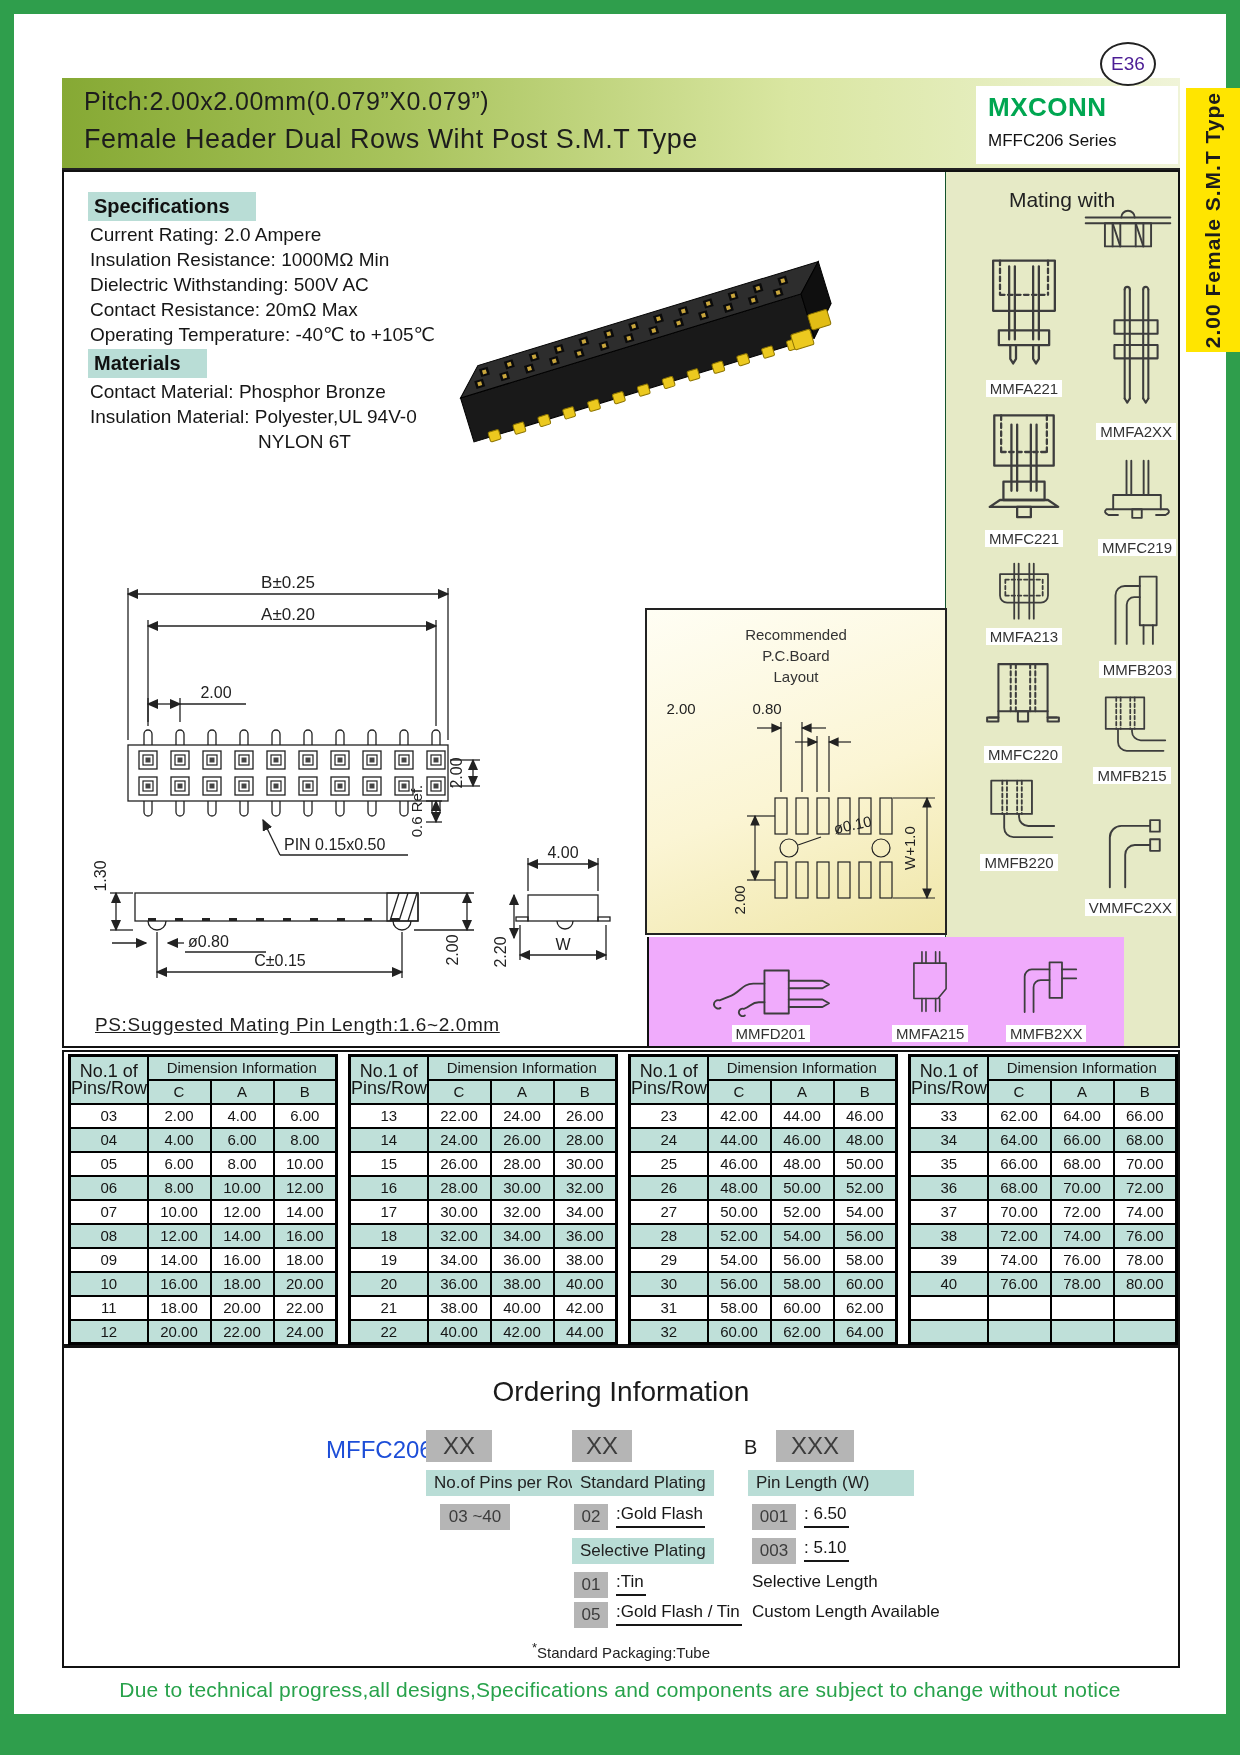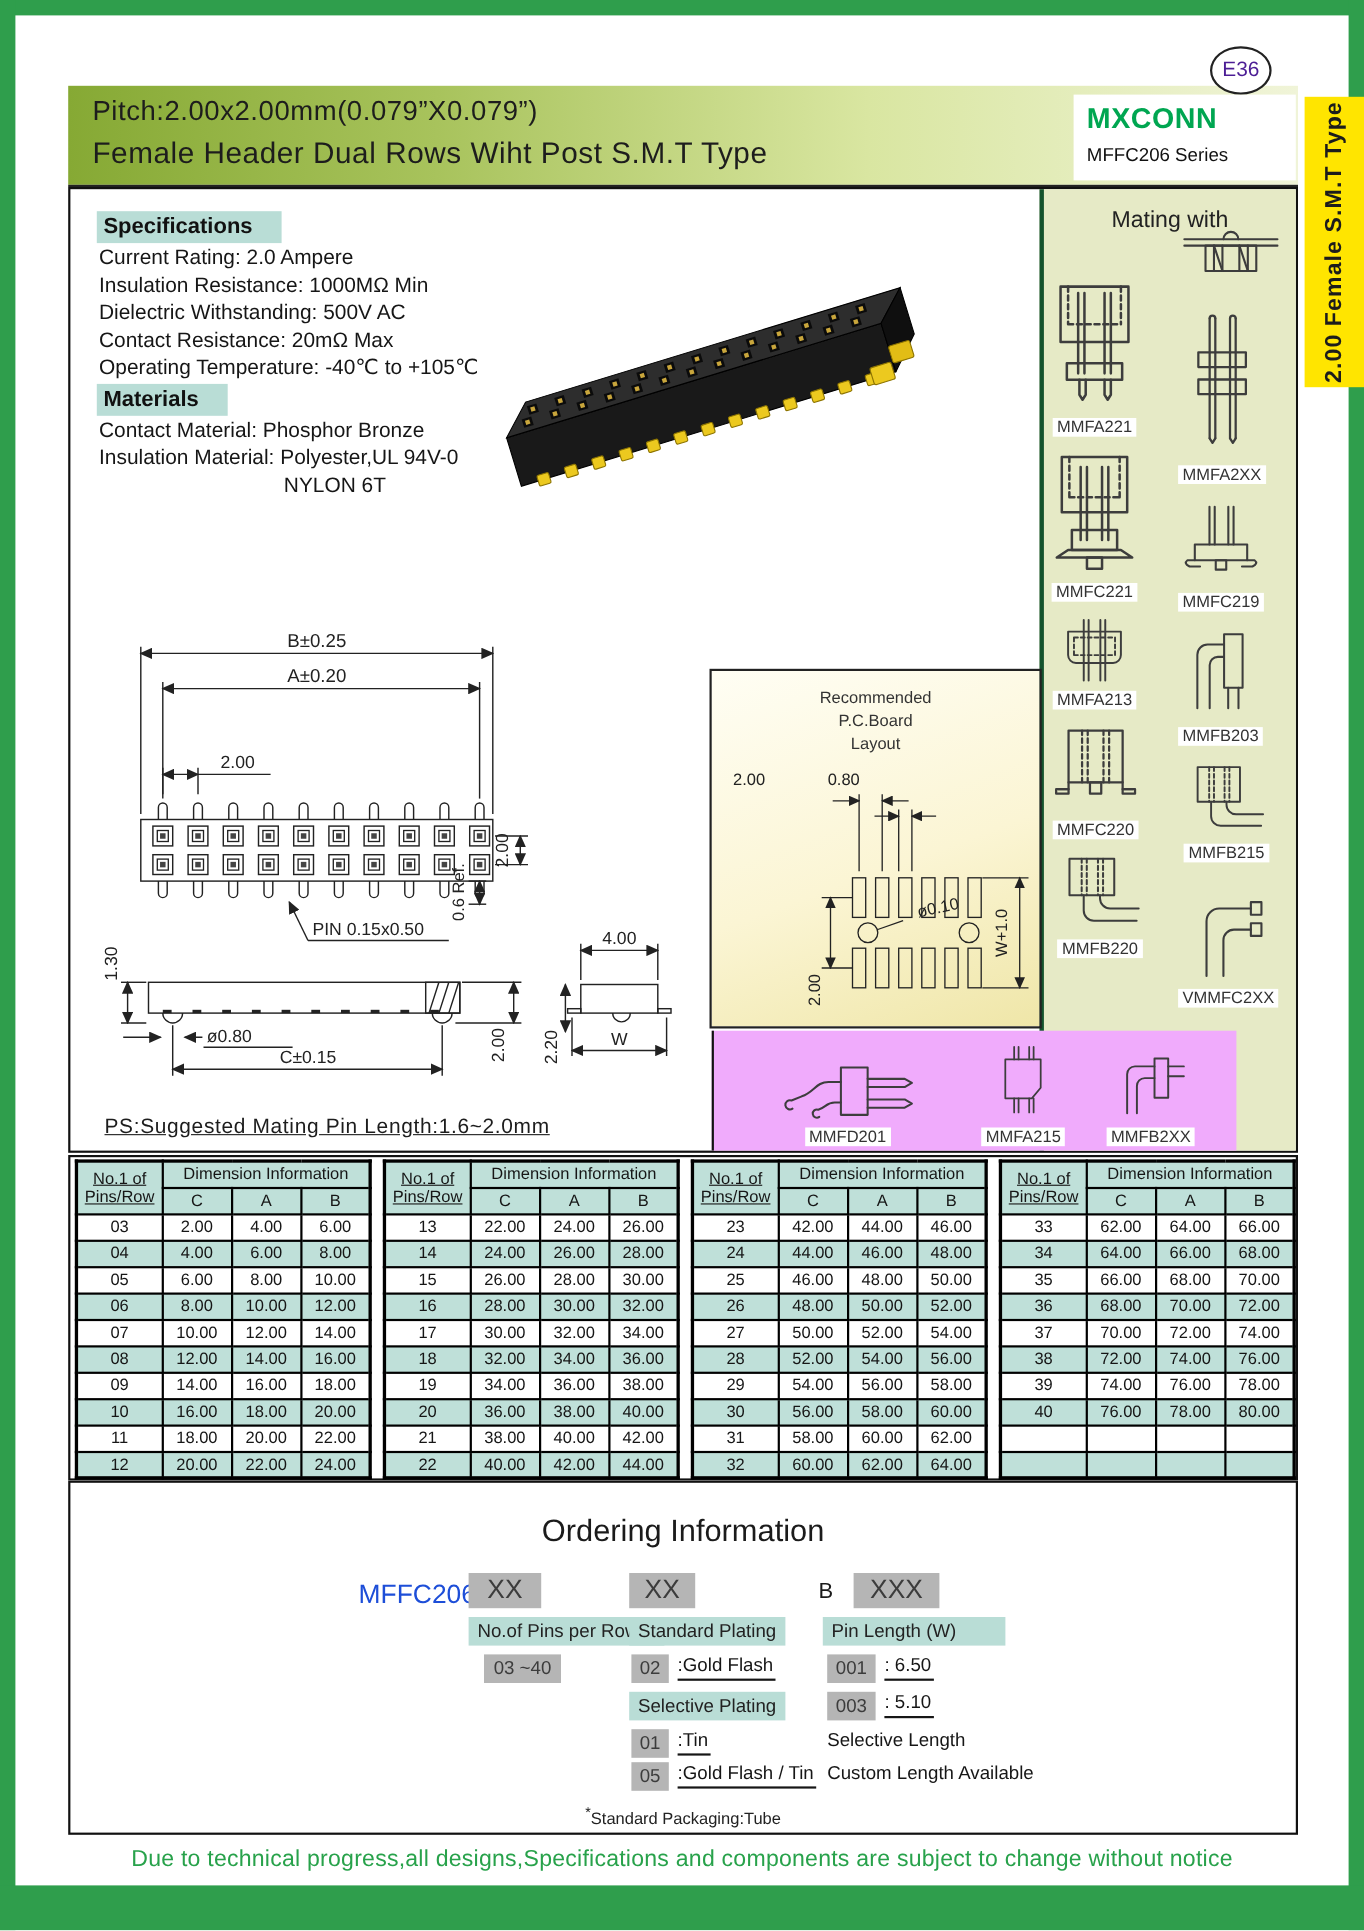"Mating with" .mating-a { border-left: 4px solid #14532d -> 1px solid #14532d }
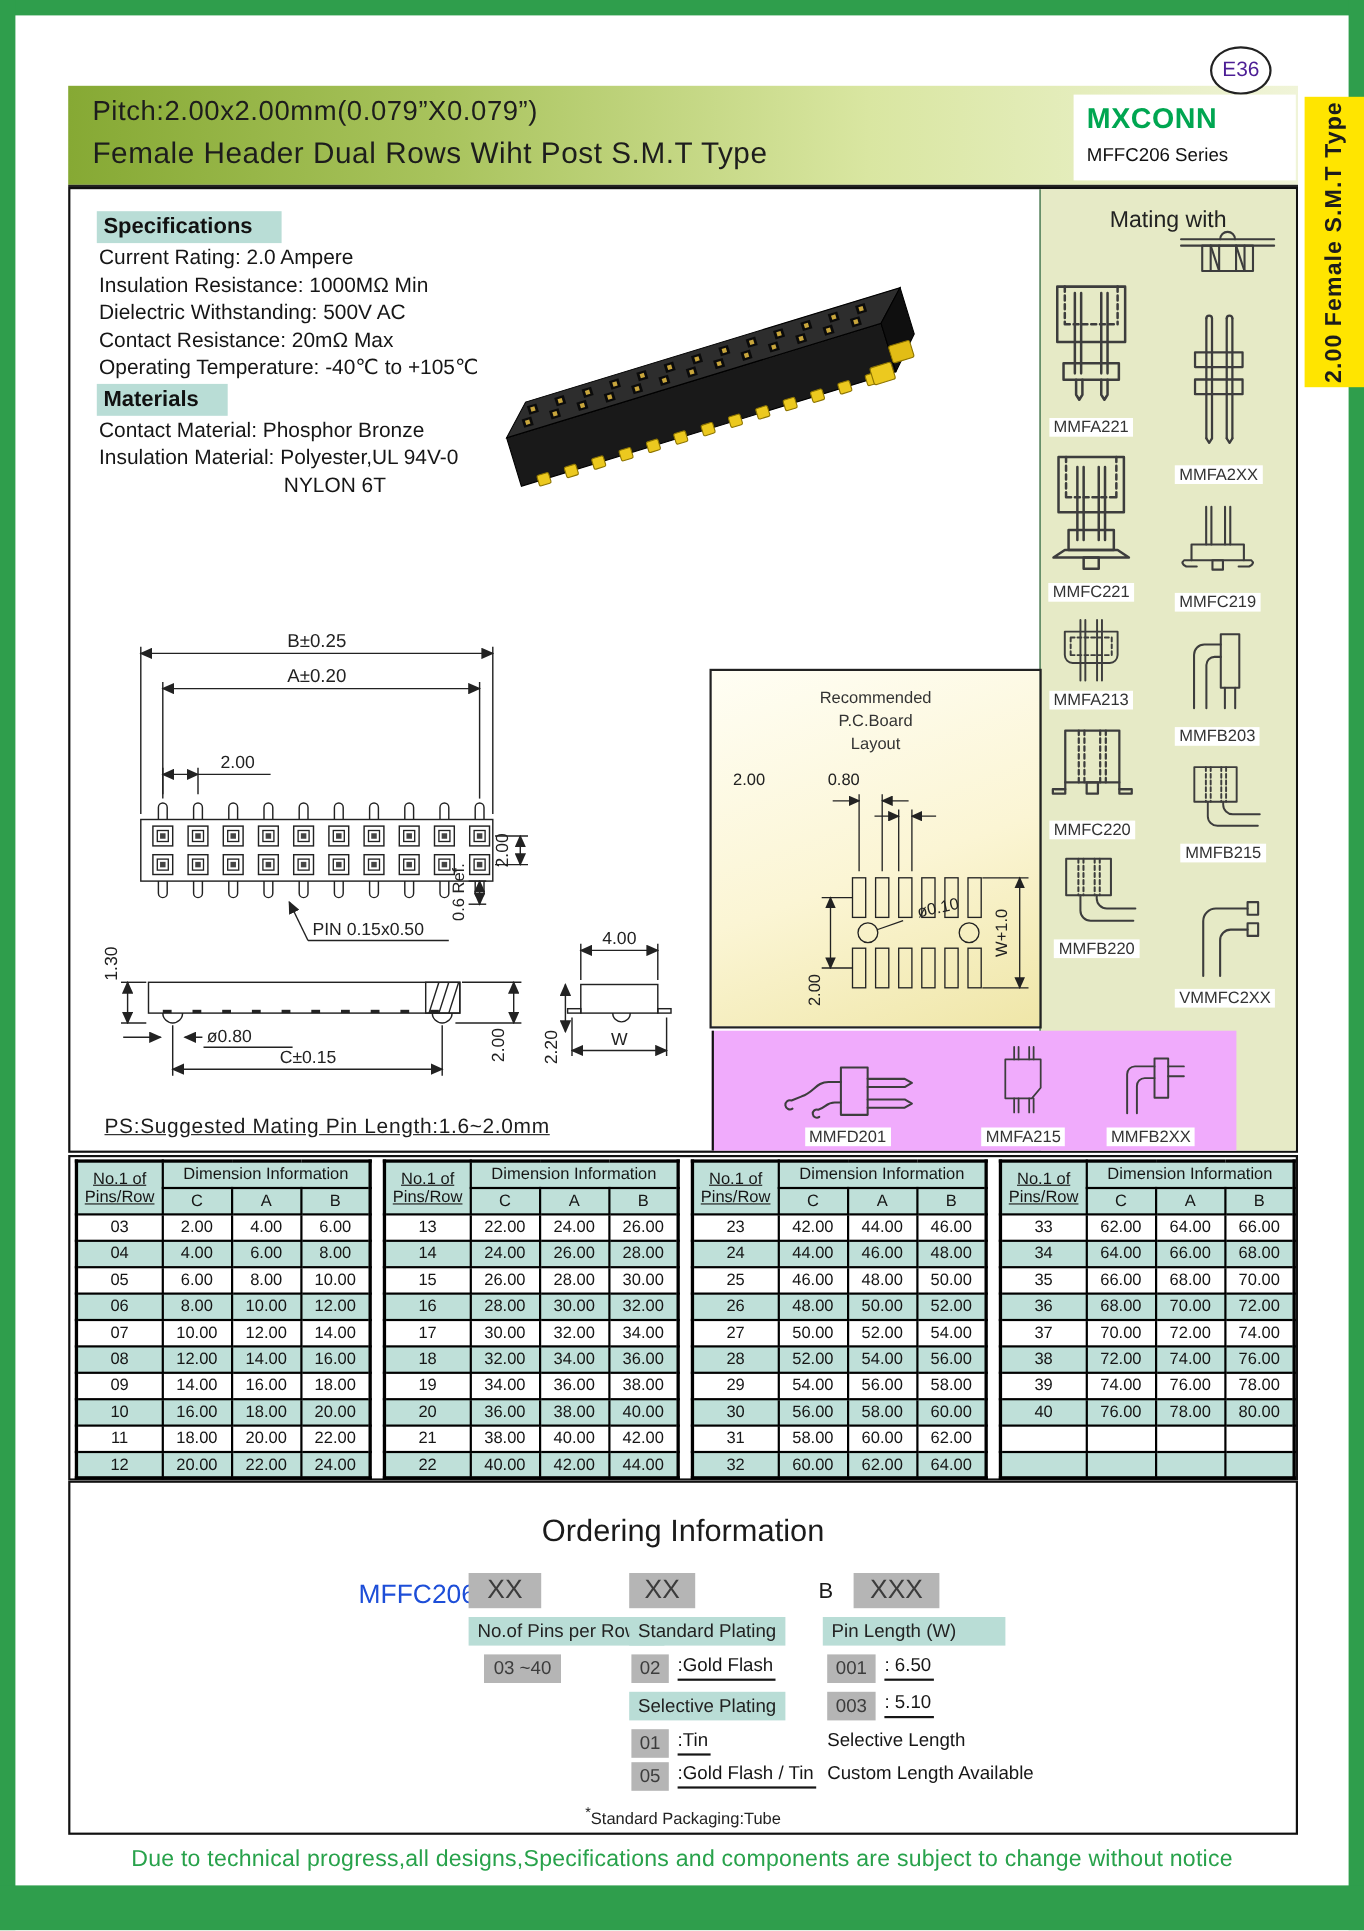"MMFA221" .mcol { align-items: flex-start -> flex-end }
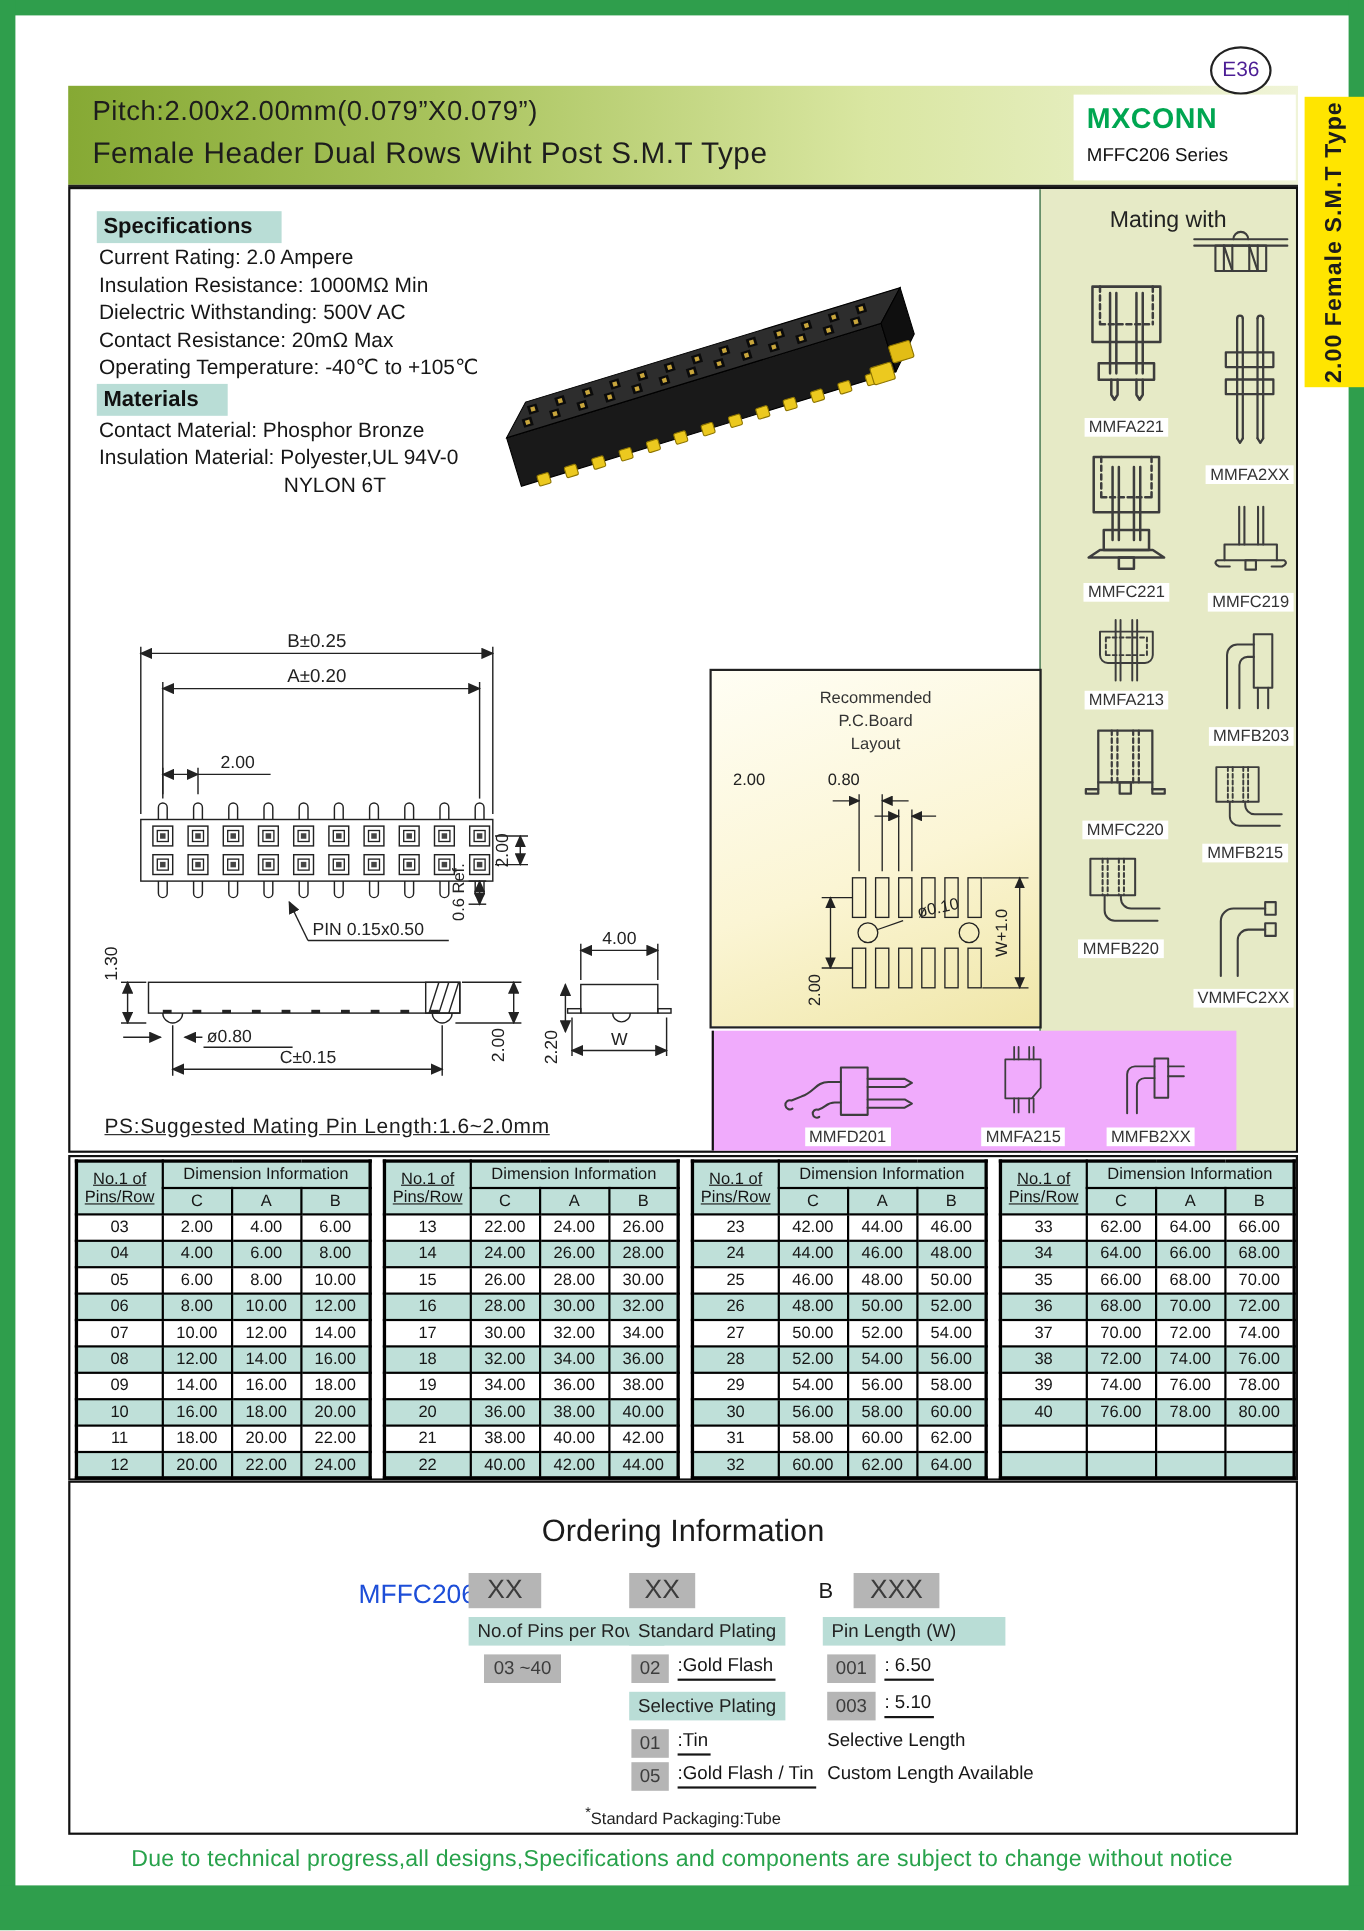"No.1 of" .dim-table .th-pins { font-size: 15px -> 18px; text-decoration: underline -> none }
